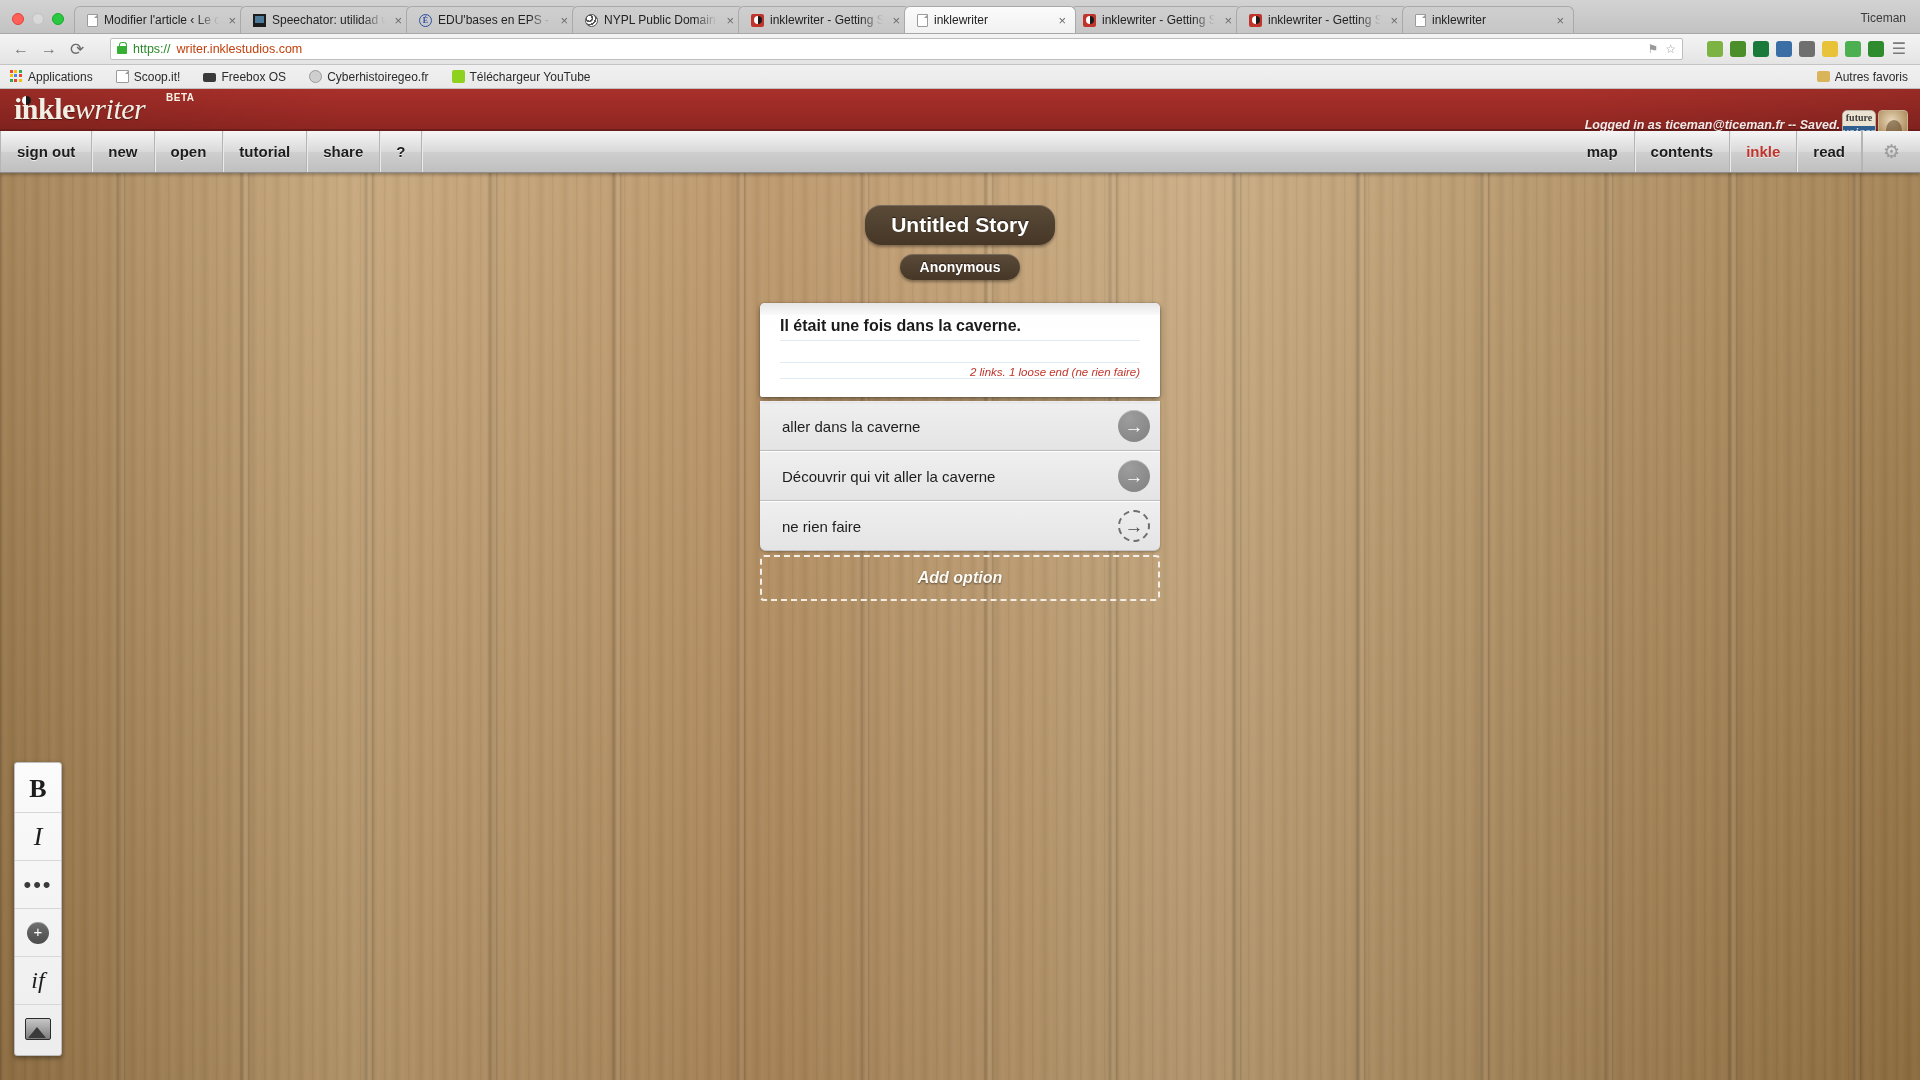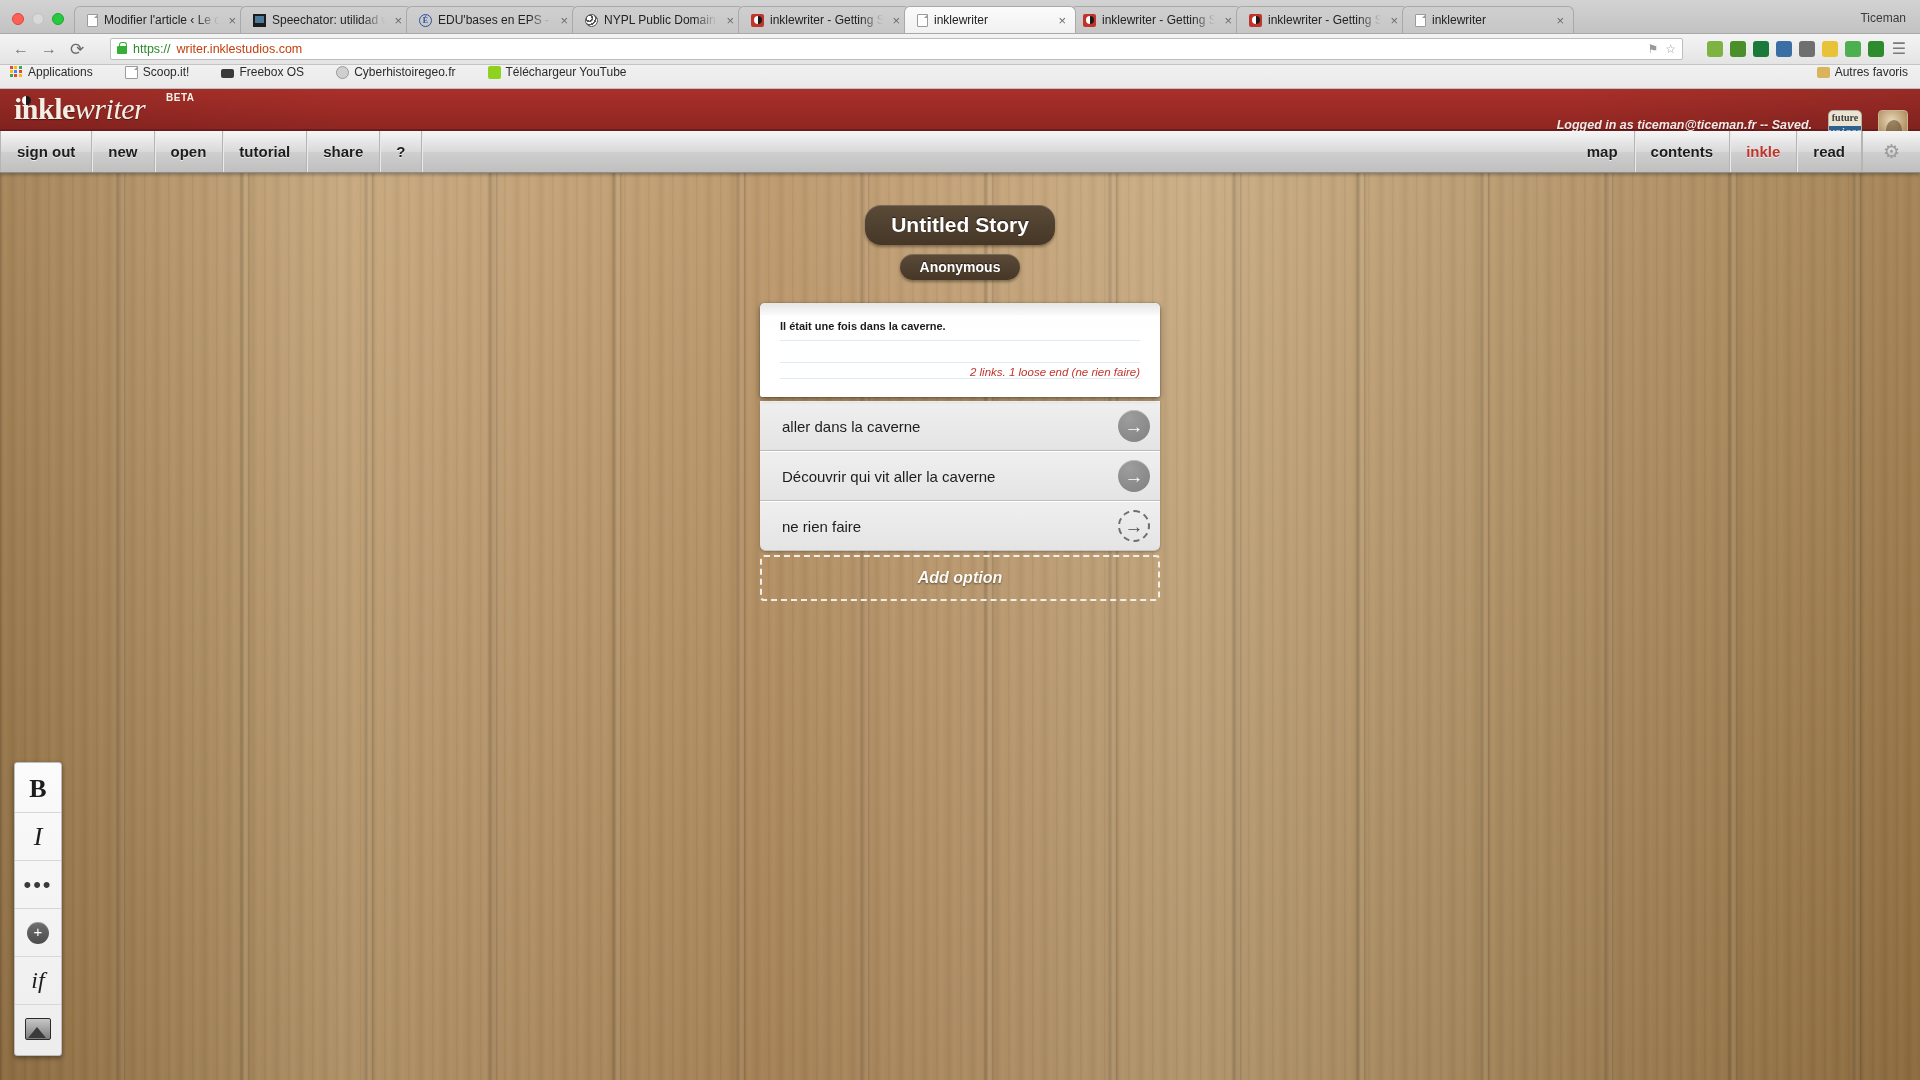"Applications" .bookmarks { align-items: flex-start -> center; gap: 32px -> 23px }
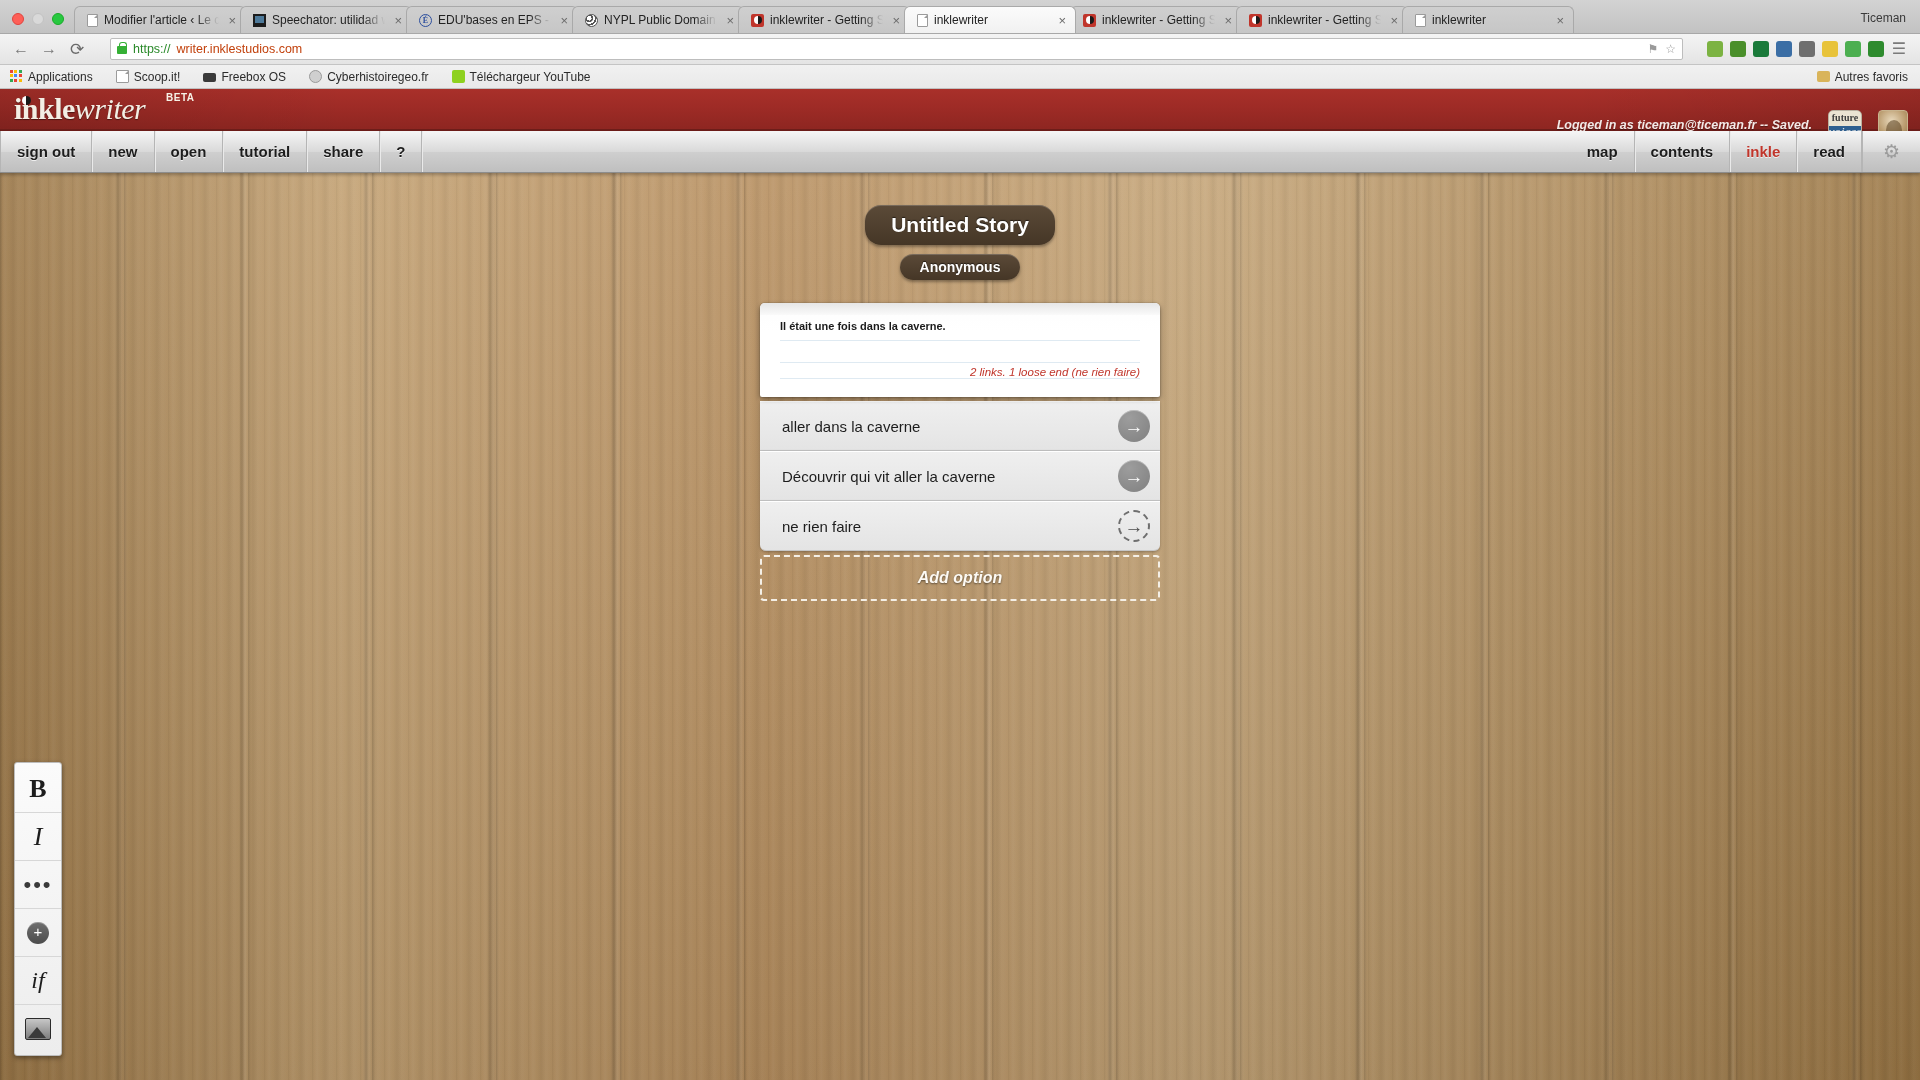"Logged in as ticeman@ticeman.fr --" .header-right { gap: 16px -> 2px }
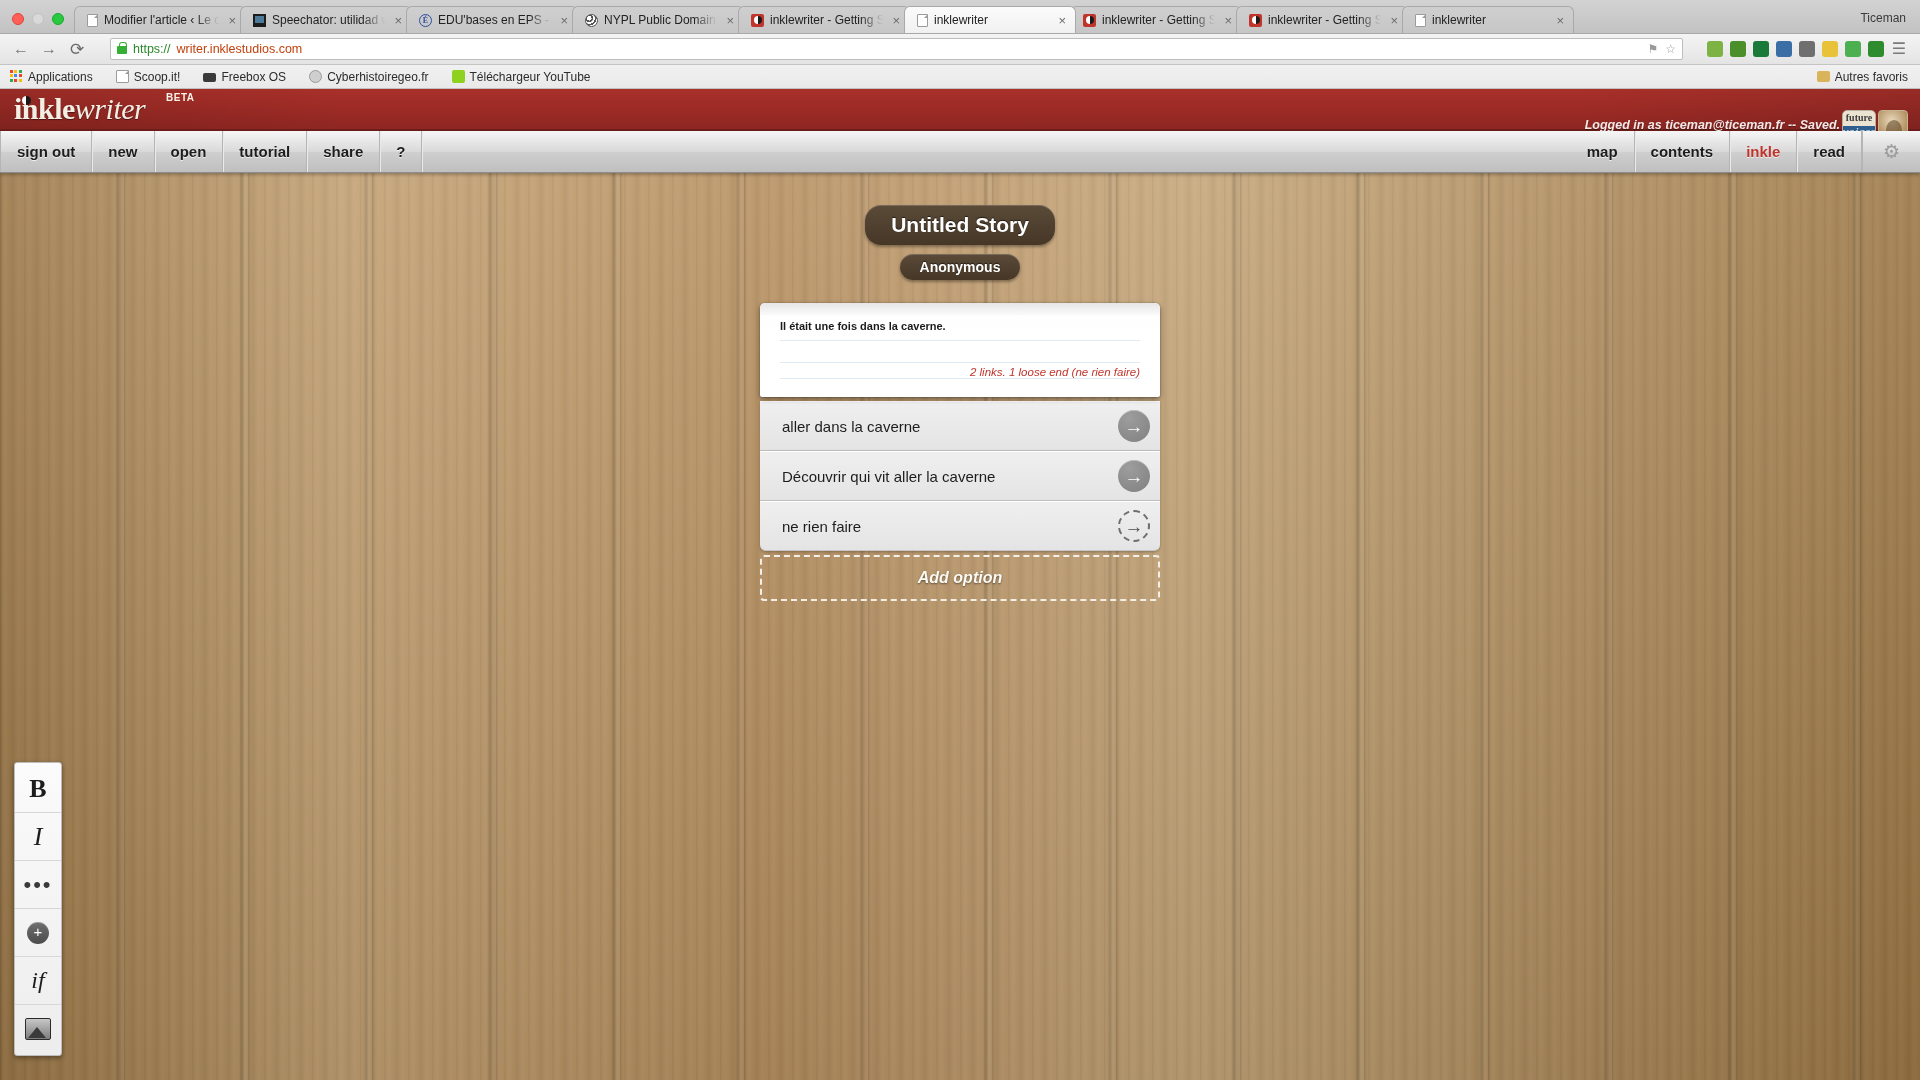"Il était une fois dans" .para-text { font-size: 11px -> 16px }
